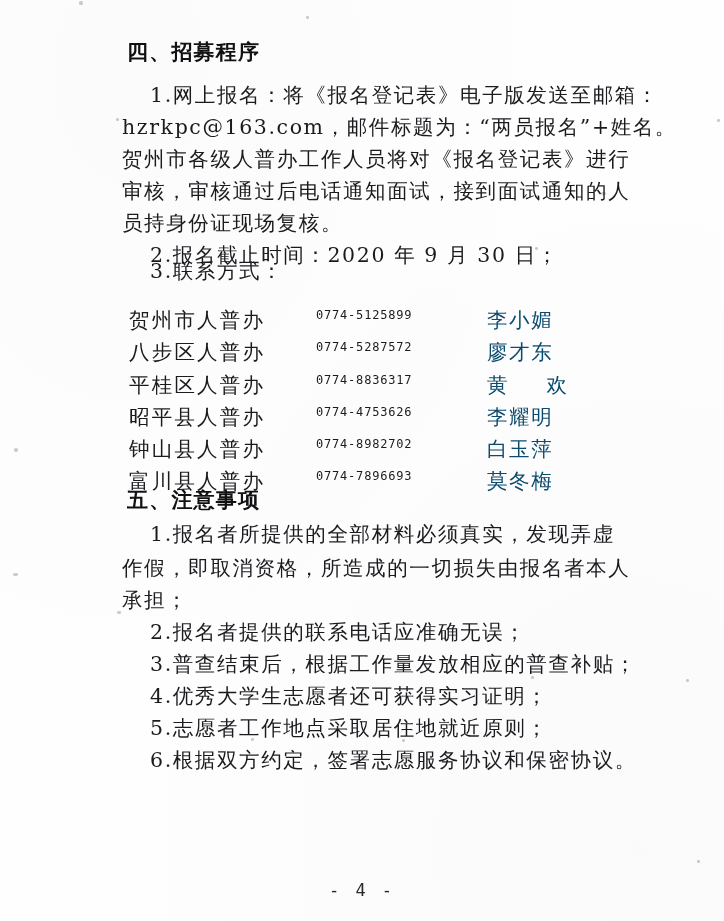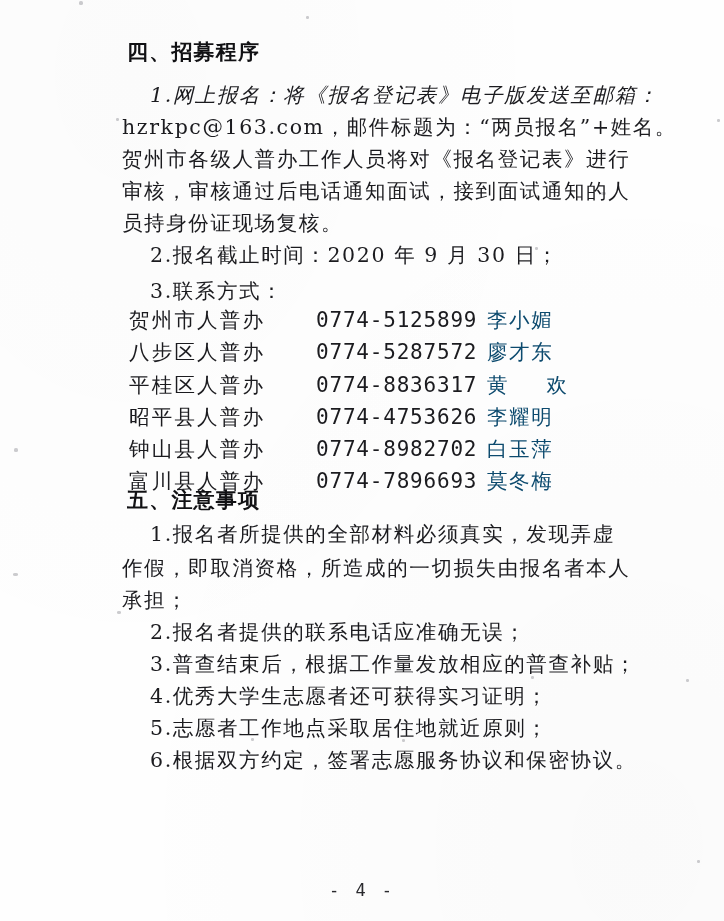"1.网上报名：将《报名登记表》电子版发送至邮箱：" div.line { font-style: italic -> none }
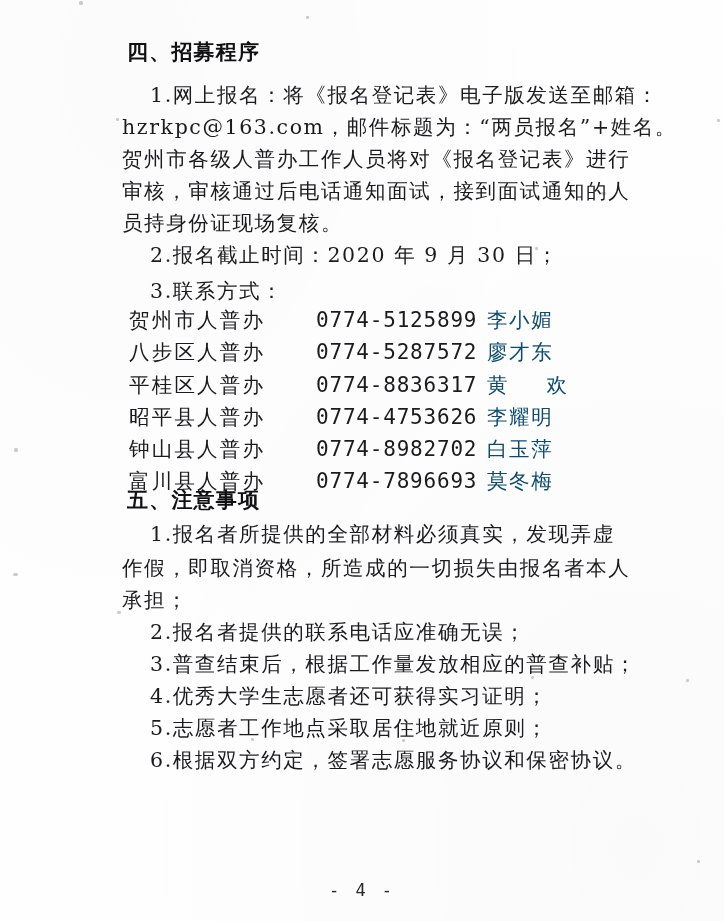"3.联系方式：" div.line { top: 281px -> 261px }
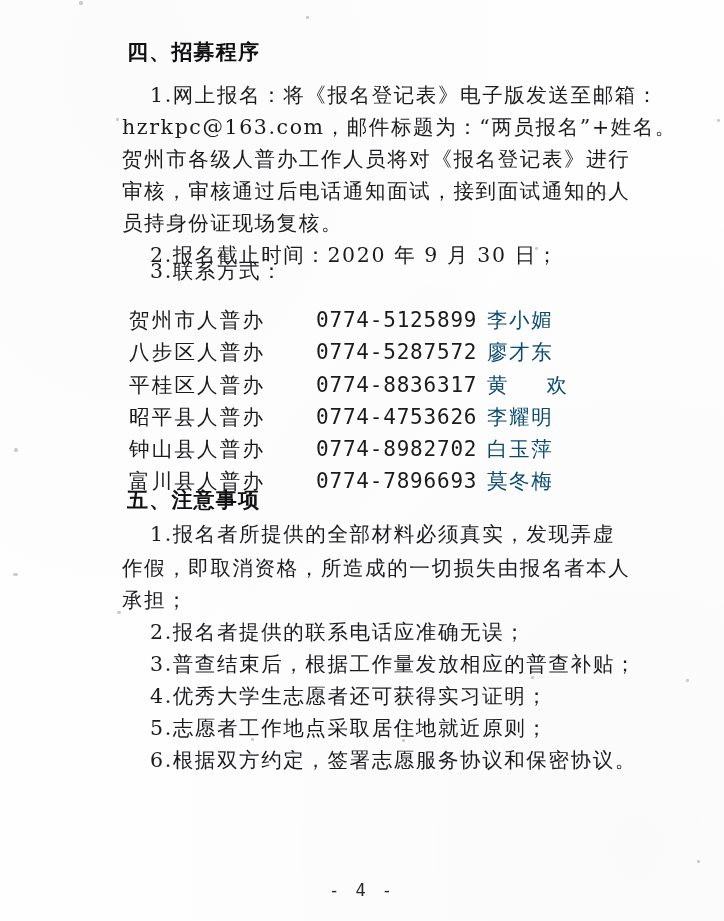"0774-5125899" .c-phone { font-size: 21px -> 12px }
